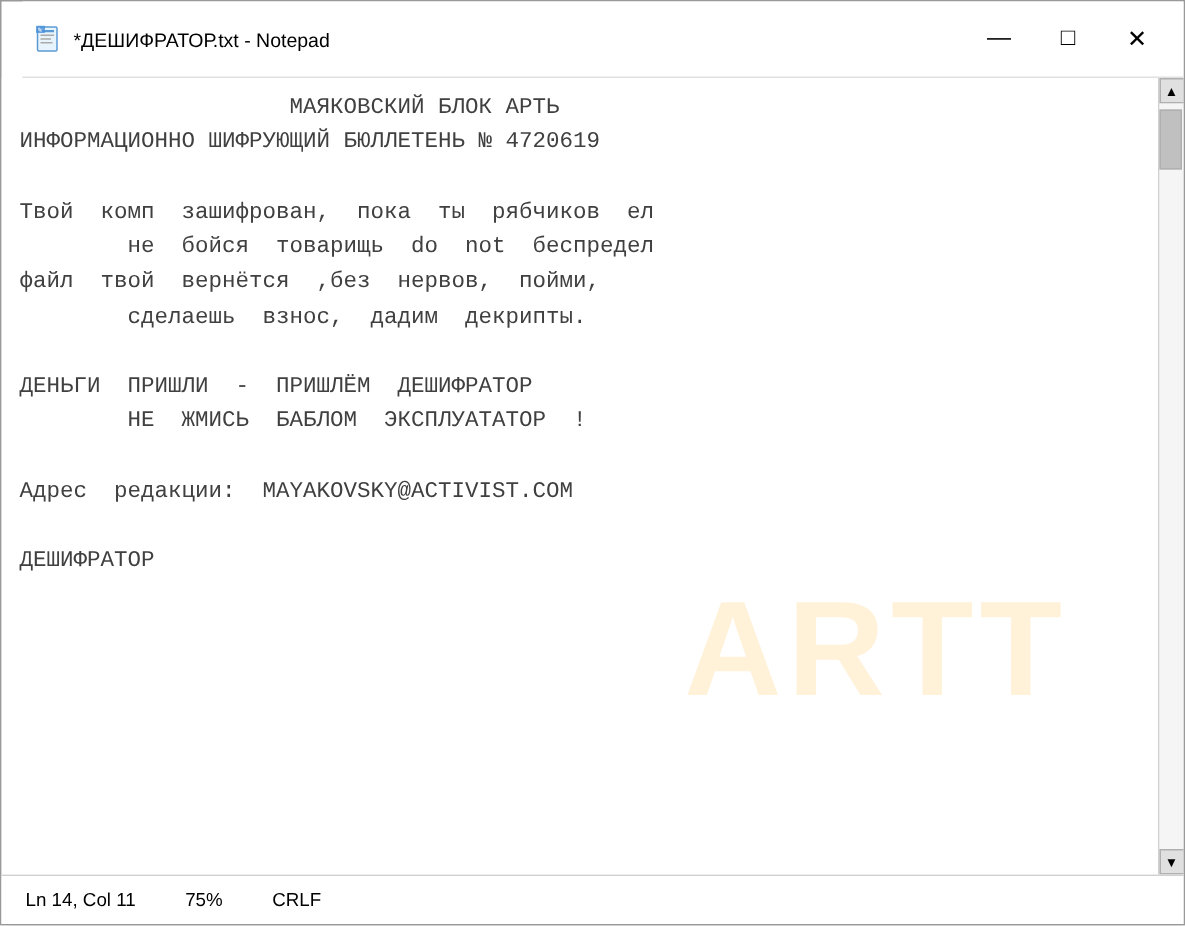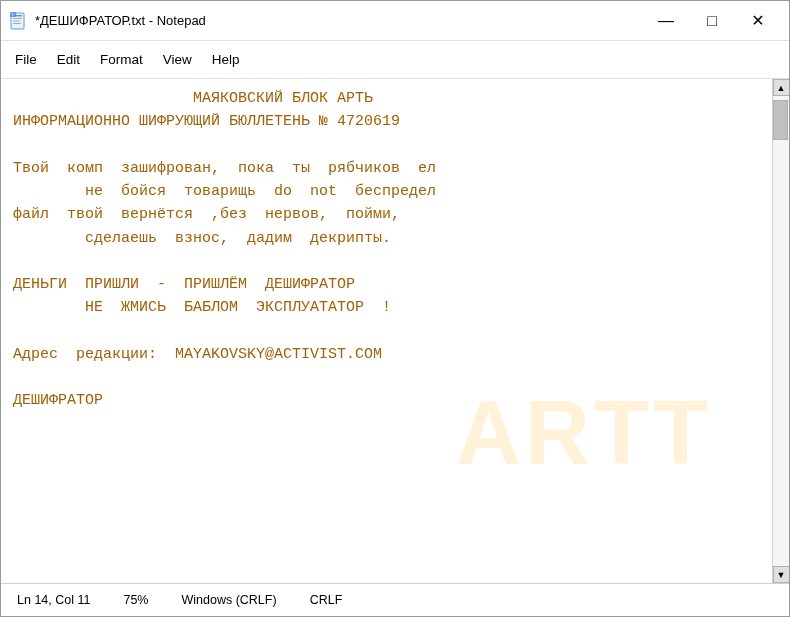"*ДЕШИФРАТОР.txt - Notepad" .title-bar { height: 40px -> 51px; margin-left: none -> 14px }
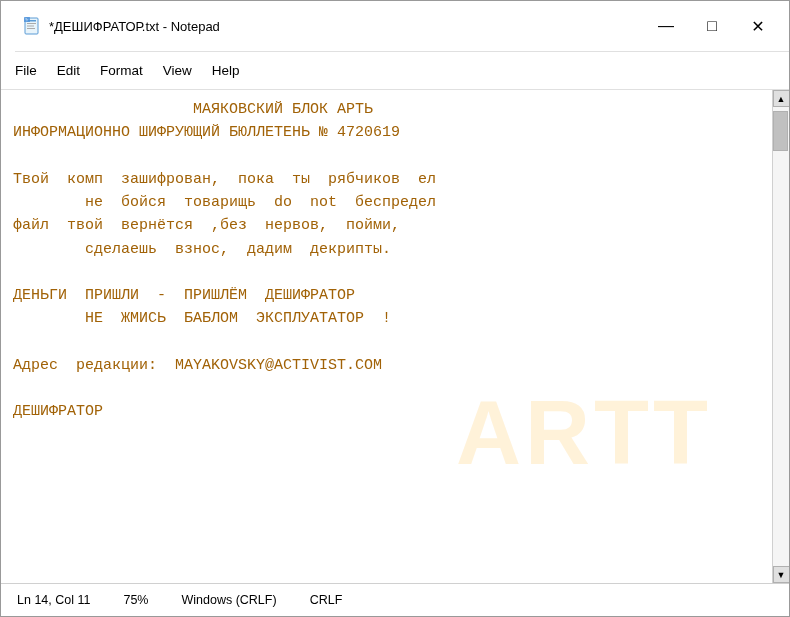"File" div.menu-bar { html: <div> <div>File</div> <div>Edit</div> <div>Format</div> <div>View</div> <div>Help</div> </div> -> none }
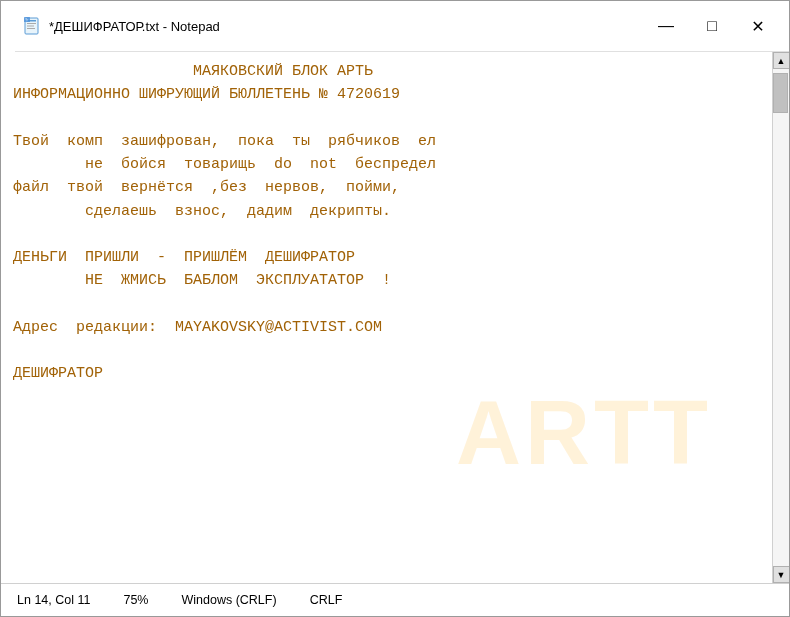"МАЯКОВСКИЙ БЛОК АРТЬ" .text-content { color: #a16207 -> #404040 }
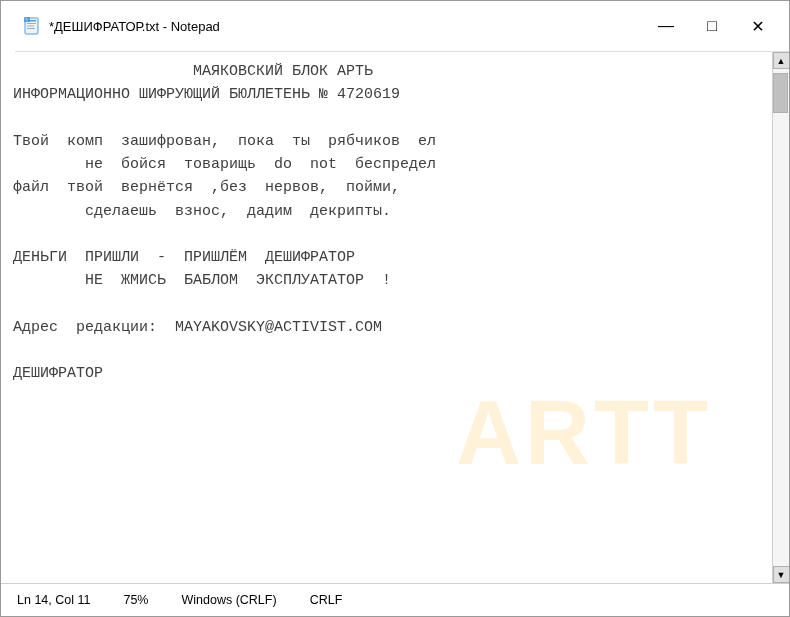"Windows (CRLF)" div.status-segment { html: <div>Windows (CRLF)</div> -> none }
